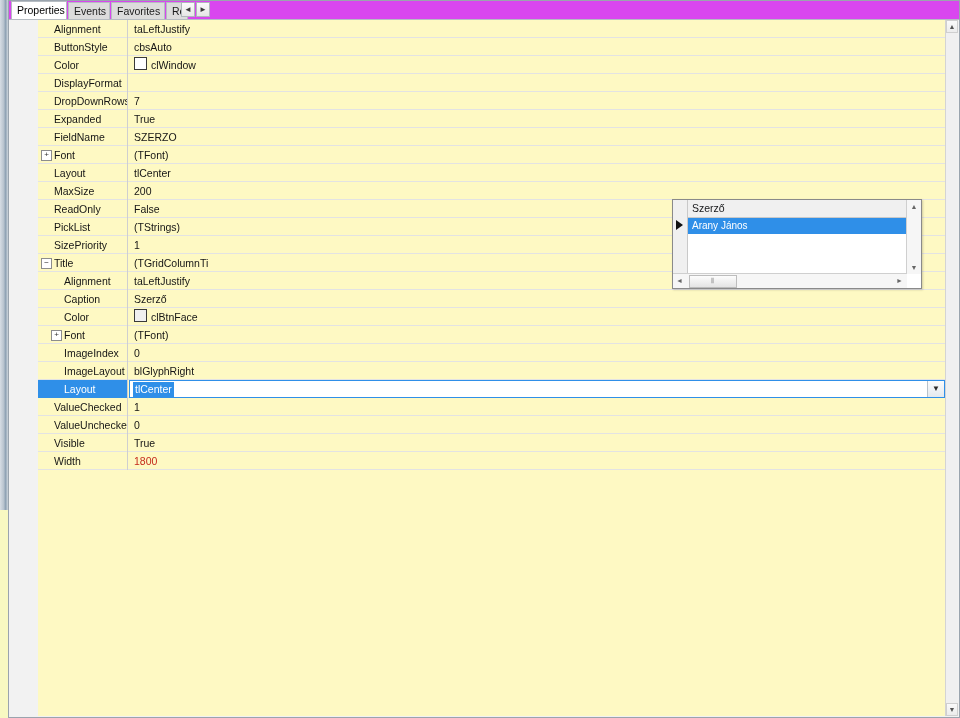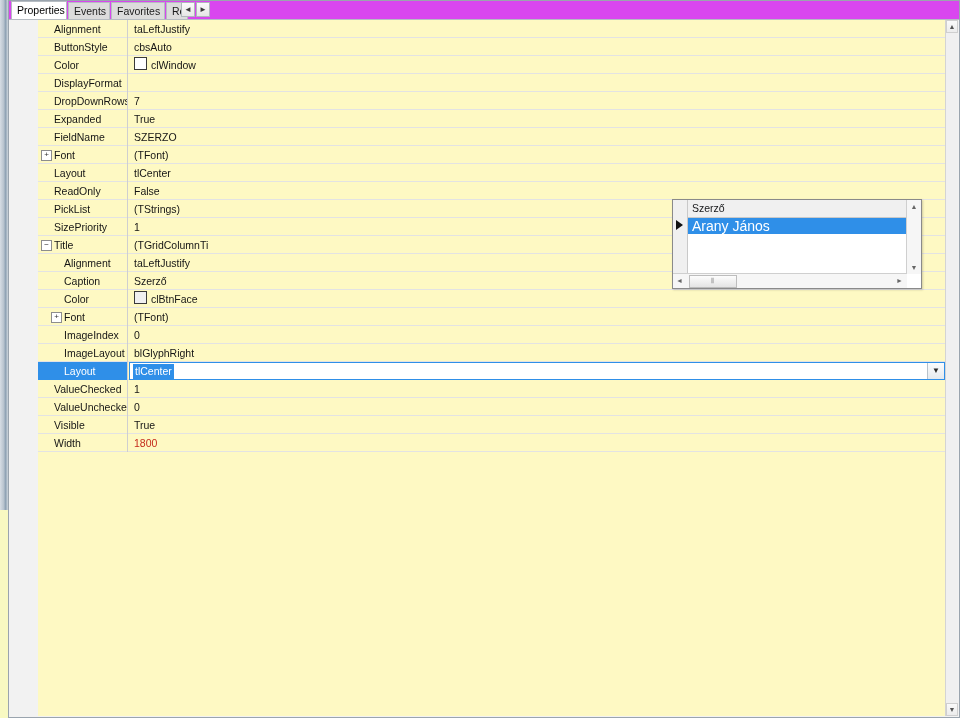"MaxSize" div.oi-row { html: none -> <div> <span>MaxSize</span> <span>200</span> </div> }
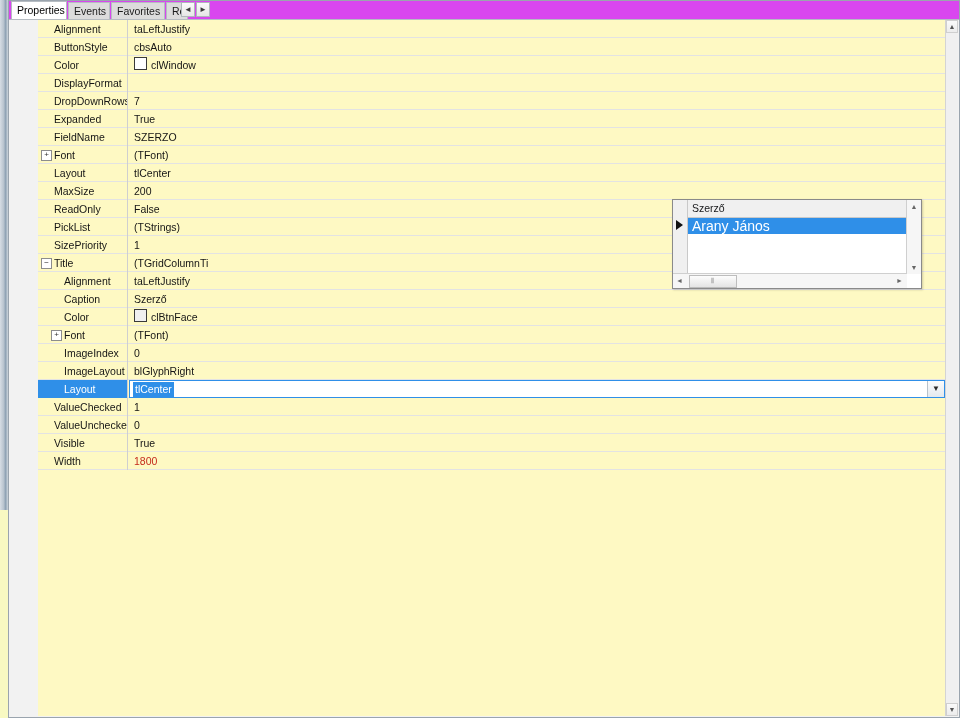"Arany János" #grid-preview .gp-row { font-size: 14px -> 10px }
